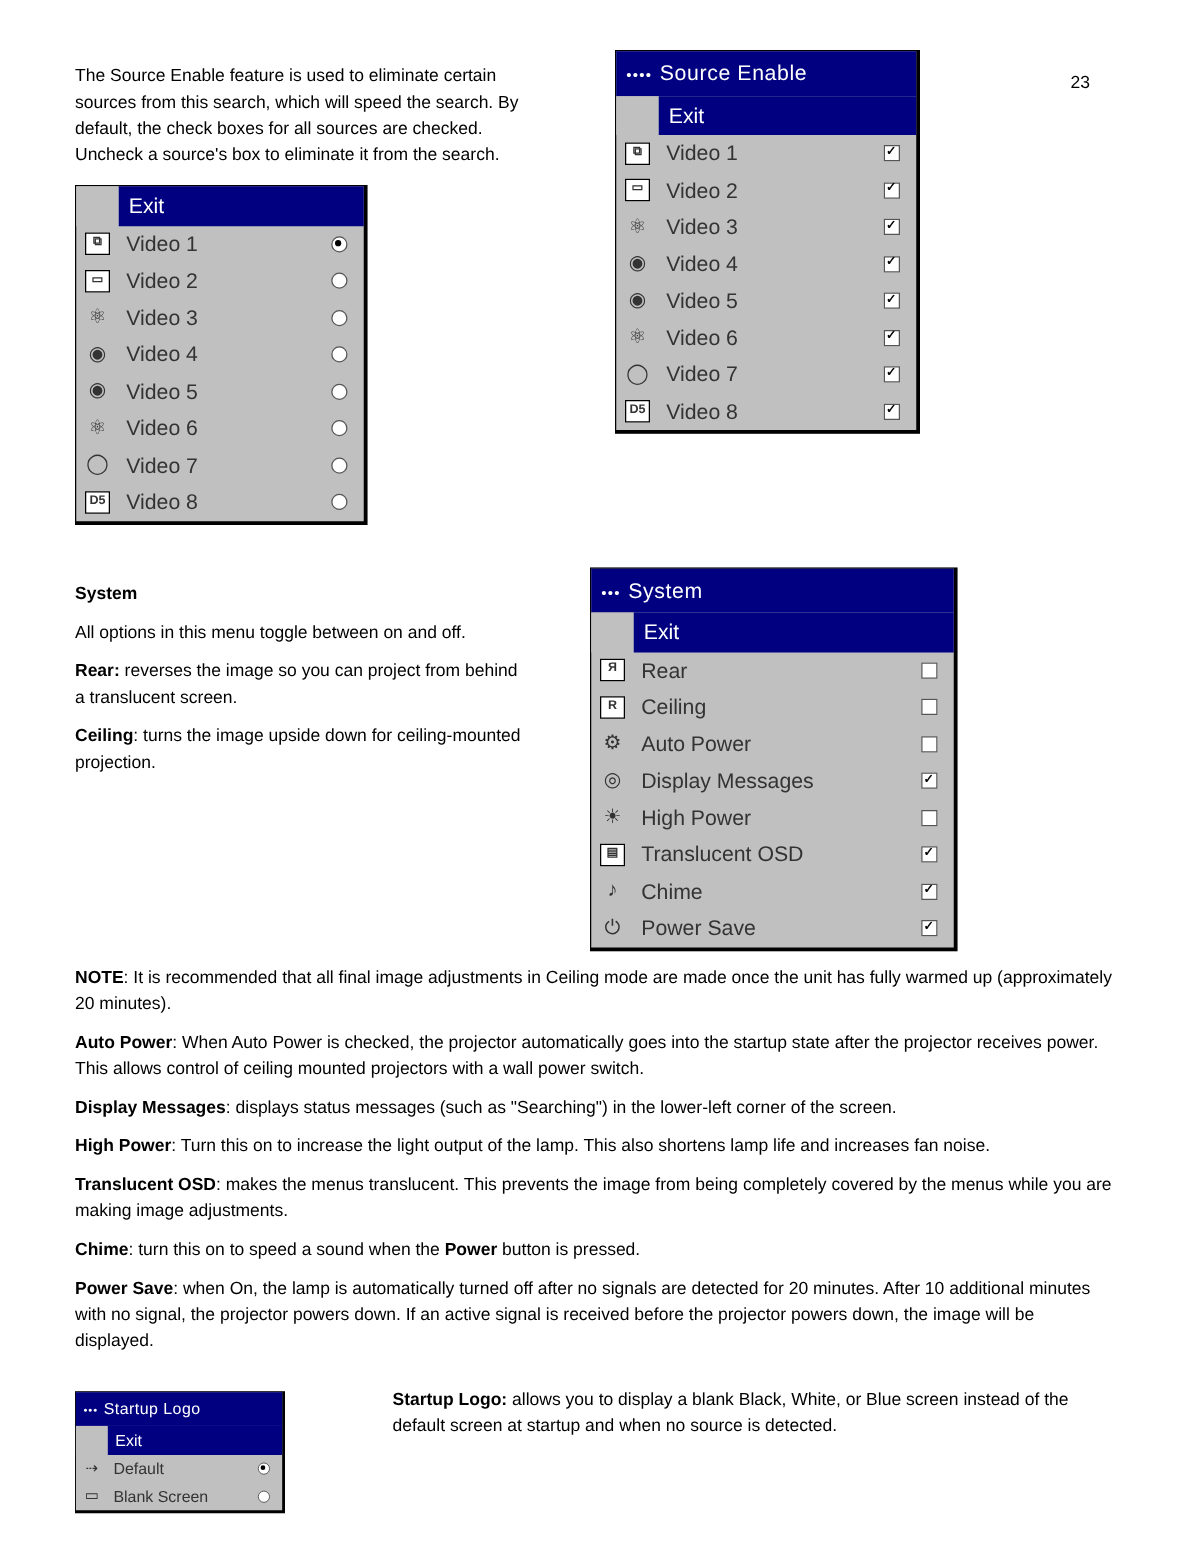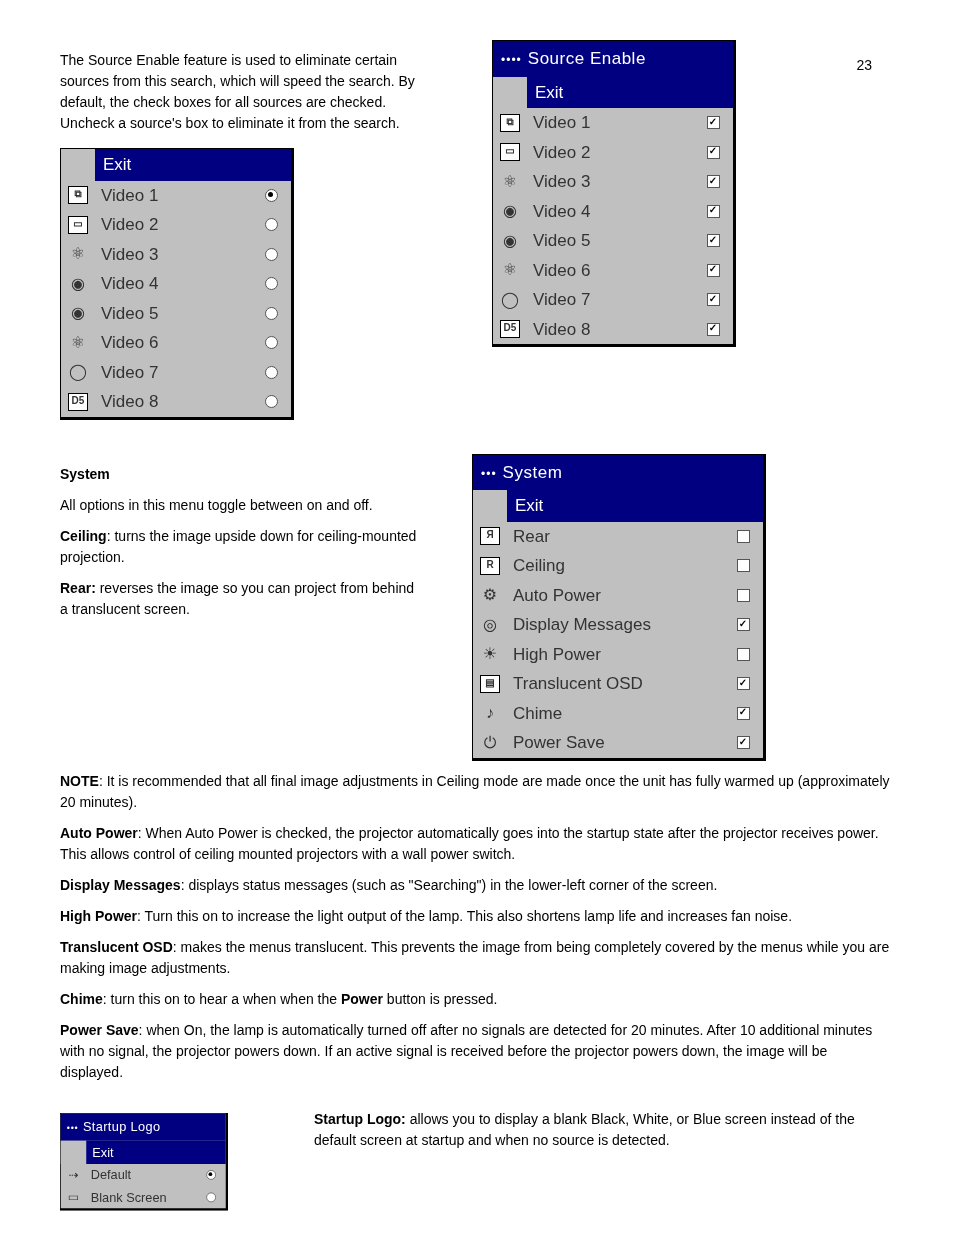"Ceiling: turns the image upside" p { order: before "Rear: reverses the image so" -> after "Rear: reverses the image so" }
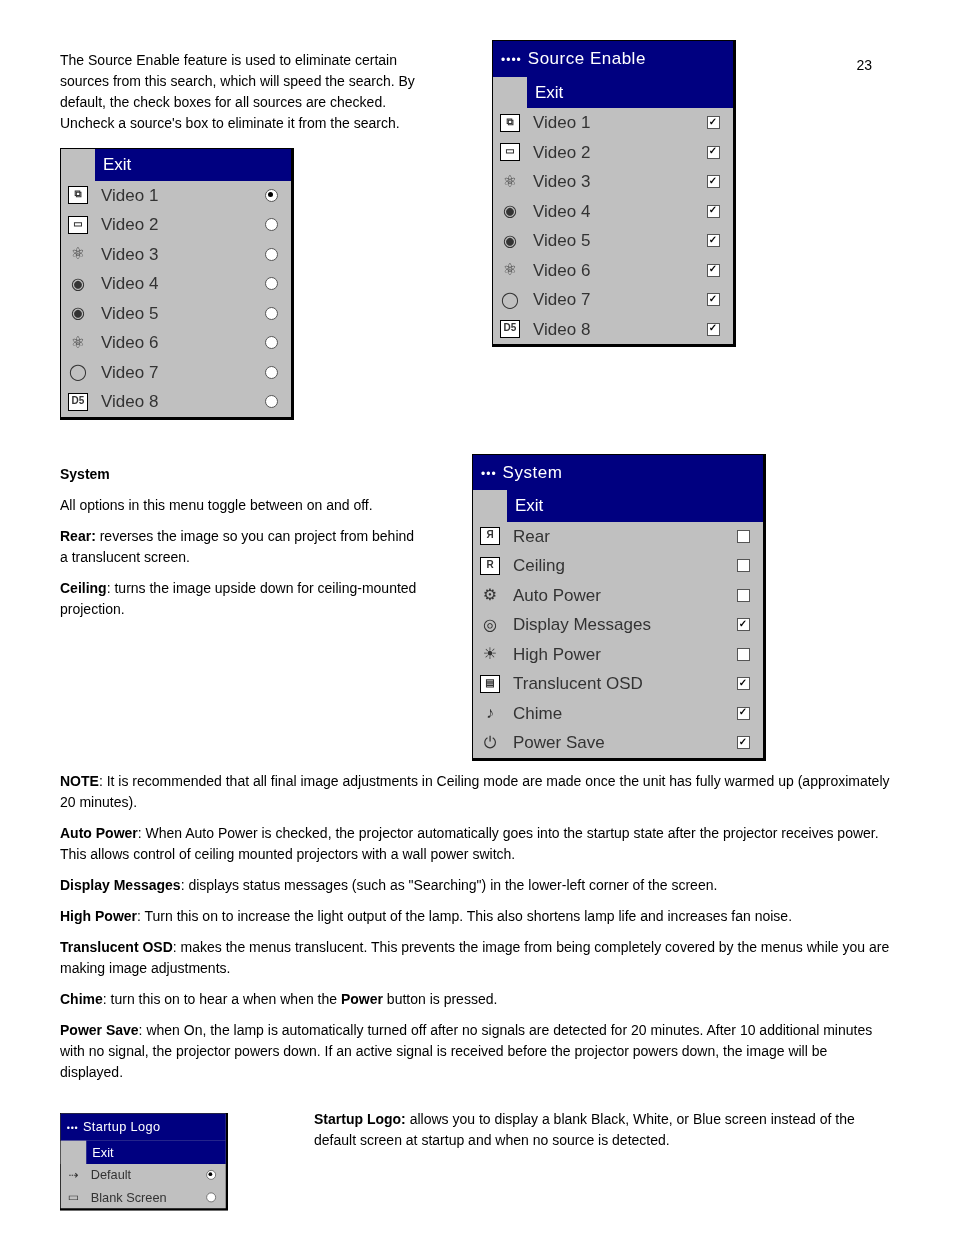": turn this on to hear" span { text: hear a when -> speed a sound }
